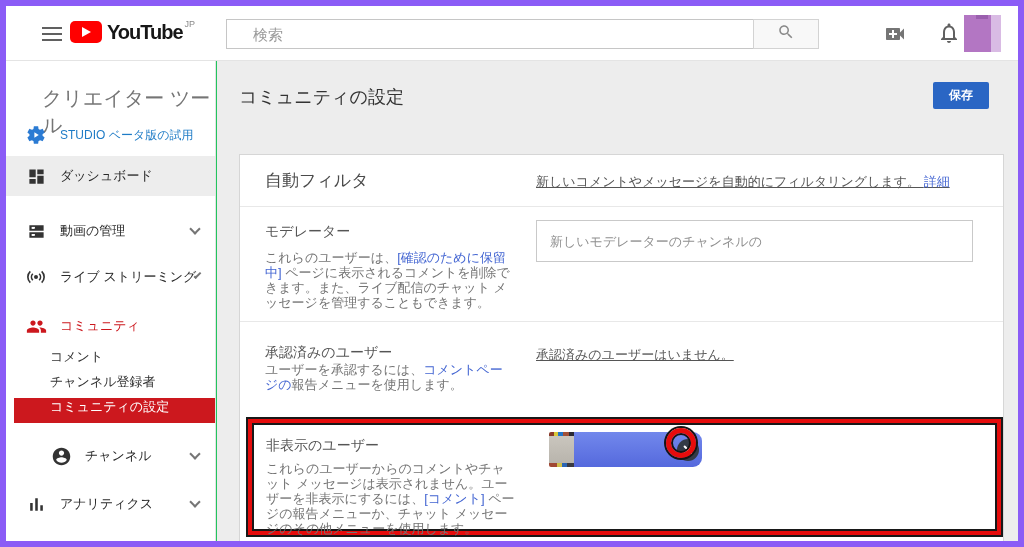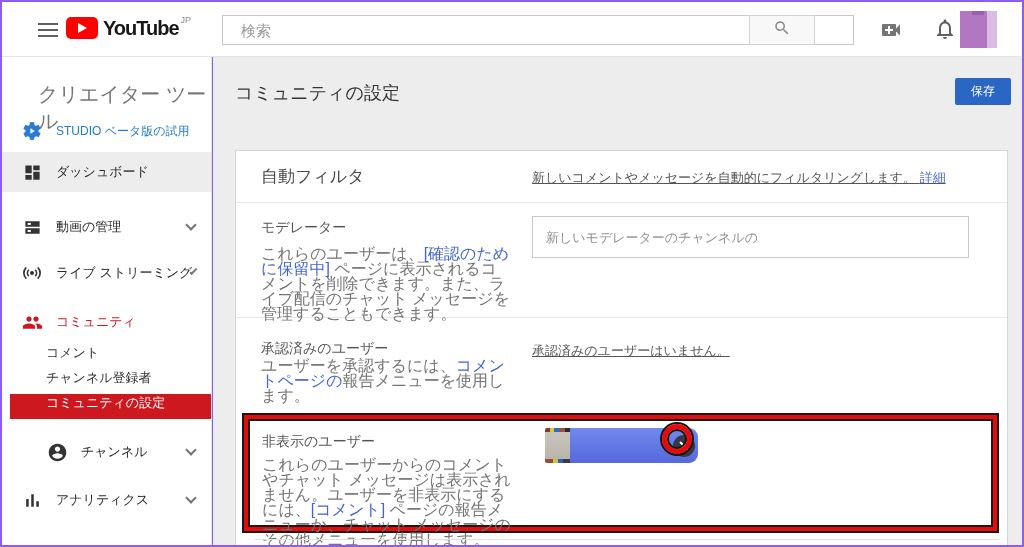"YouTube" .screen { background: #8b5cf6 -> #22c55e; border: 2px solid #8b5cf6 -> 6px solid #8b5cf6 }
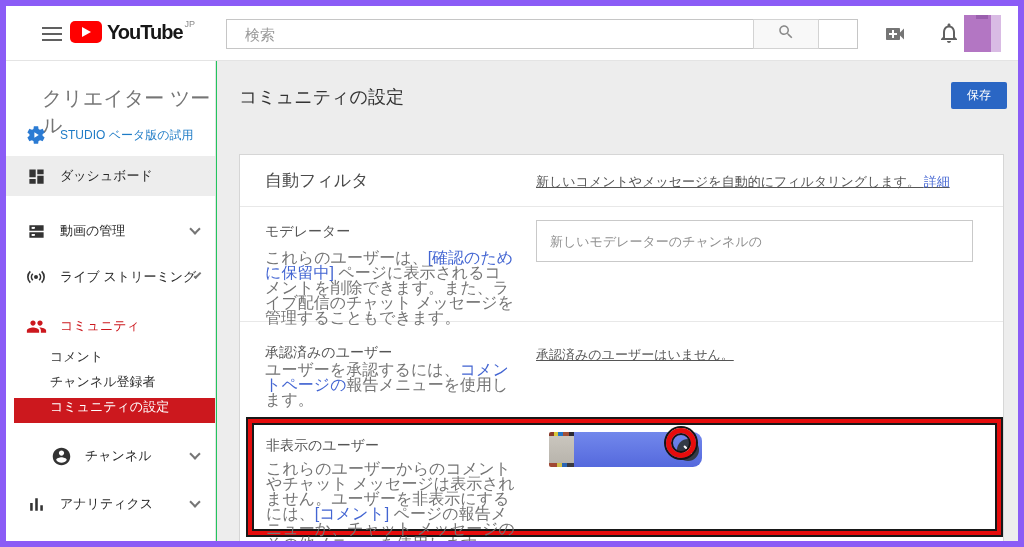"検索" .search-input { padding: 0 18px -> 0 26px; width: 632px -> 528px }
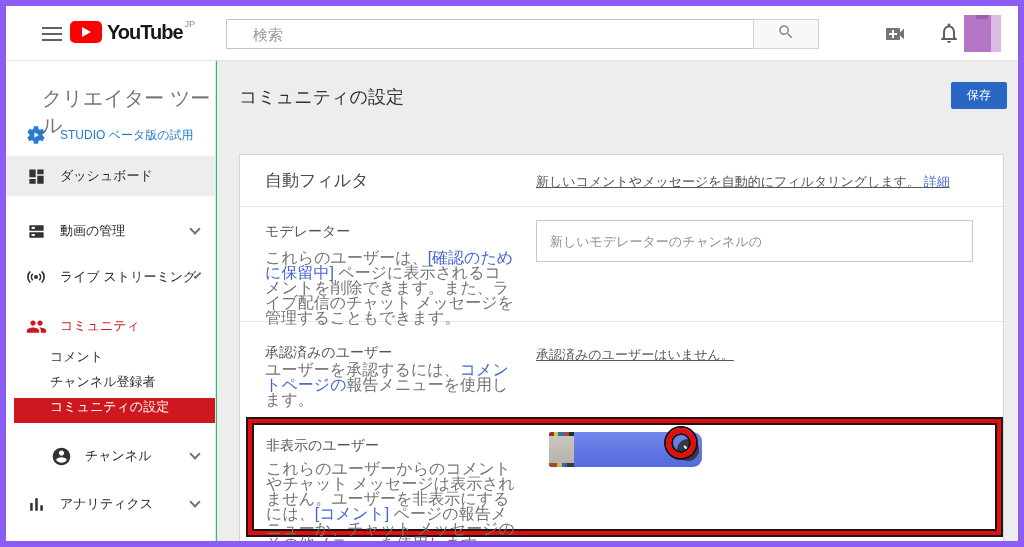"保存" .save-btn { font-weight: 400 -> 700; right: 11px -> 29px }
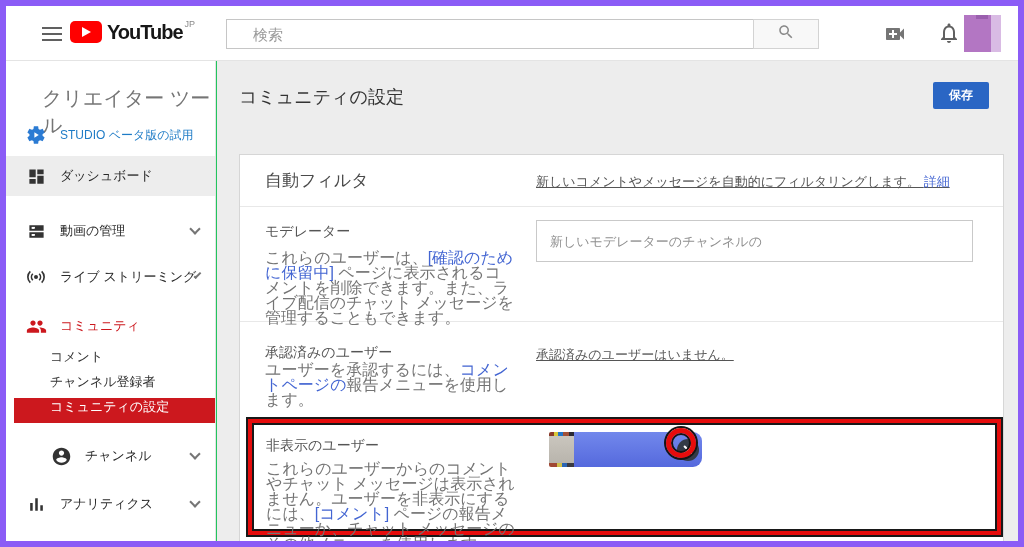"これらのユーザーは、[確認のために保留中]" .desc { font-size: 16px -> 13px }
